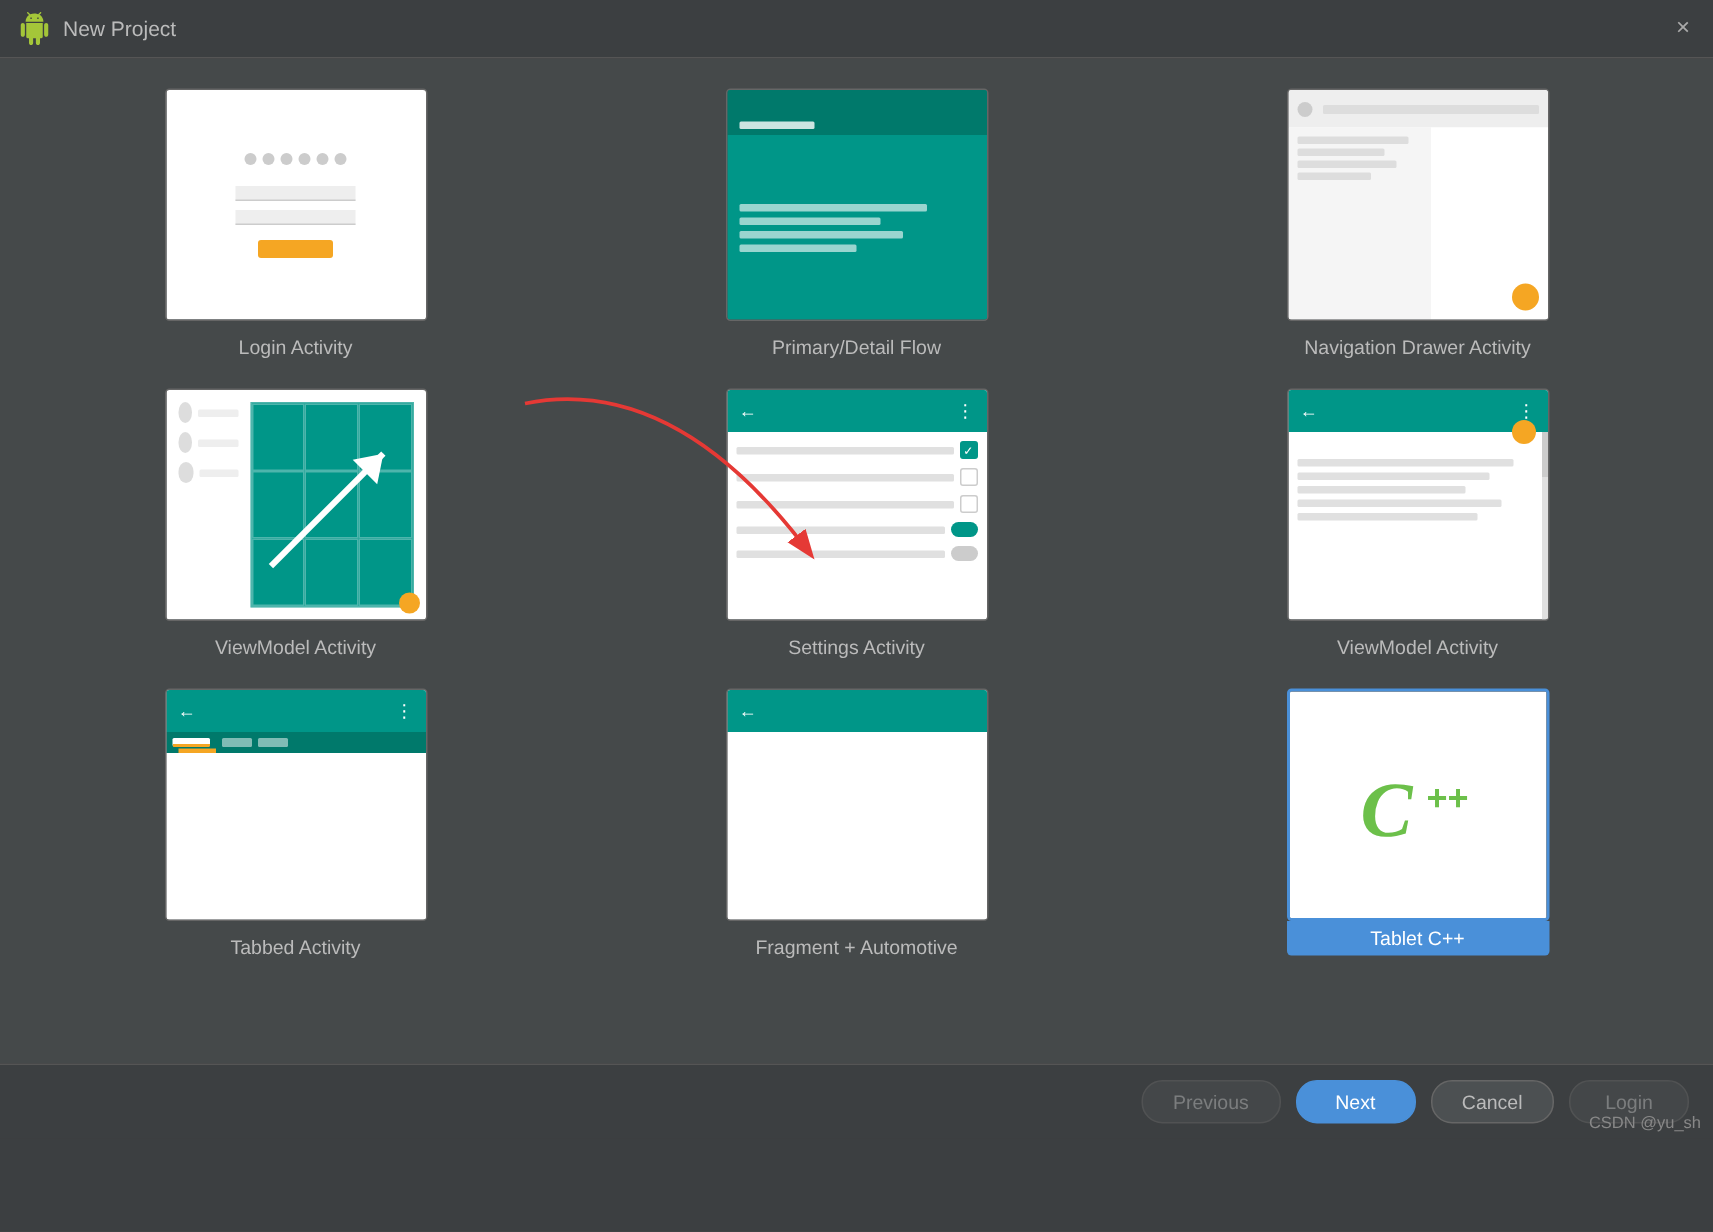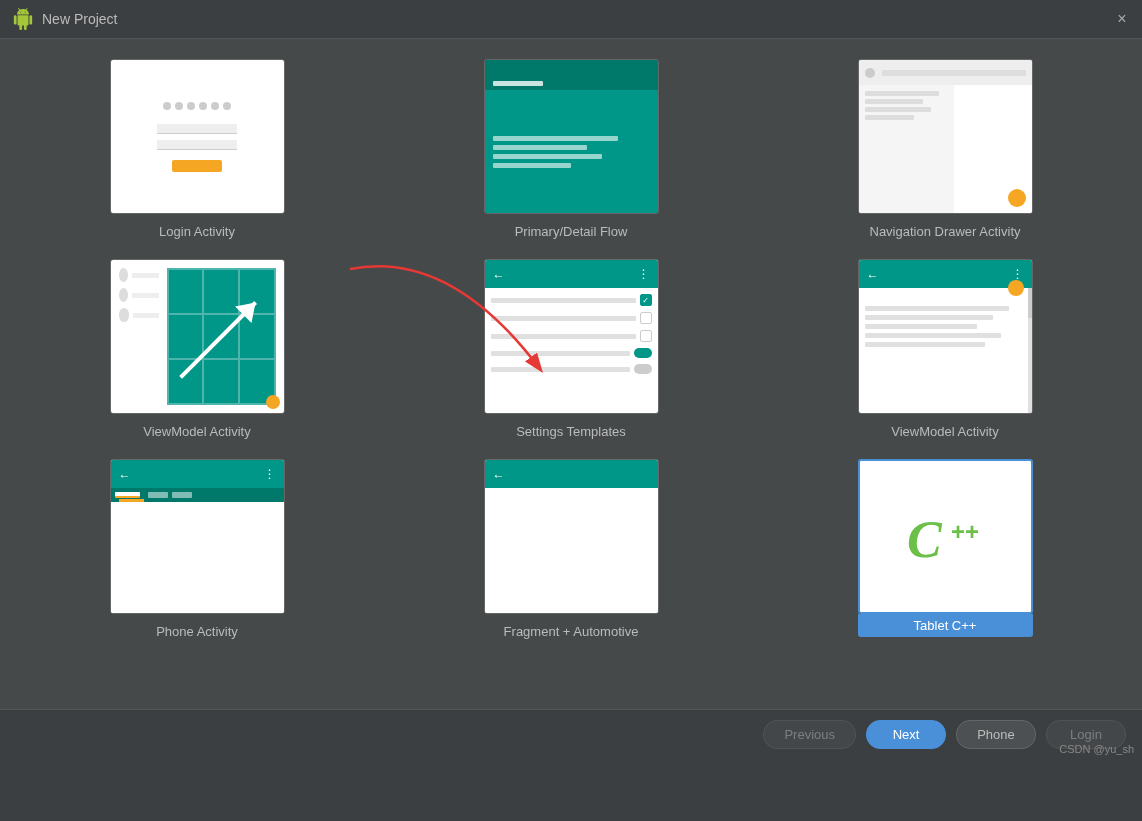"Settings Templates" div.card-label { text: Templates -> Activity }
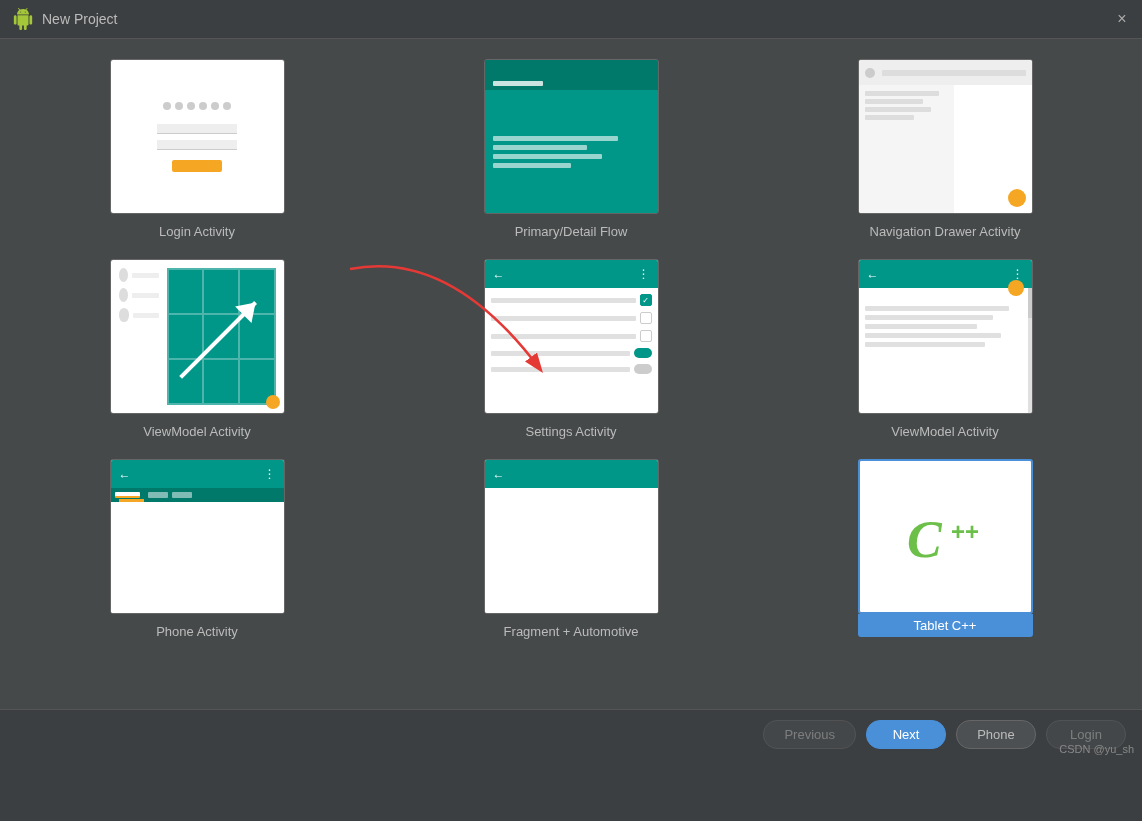"Phone Activity" div.card-label { text: Phone -> Tabbed }
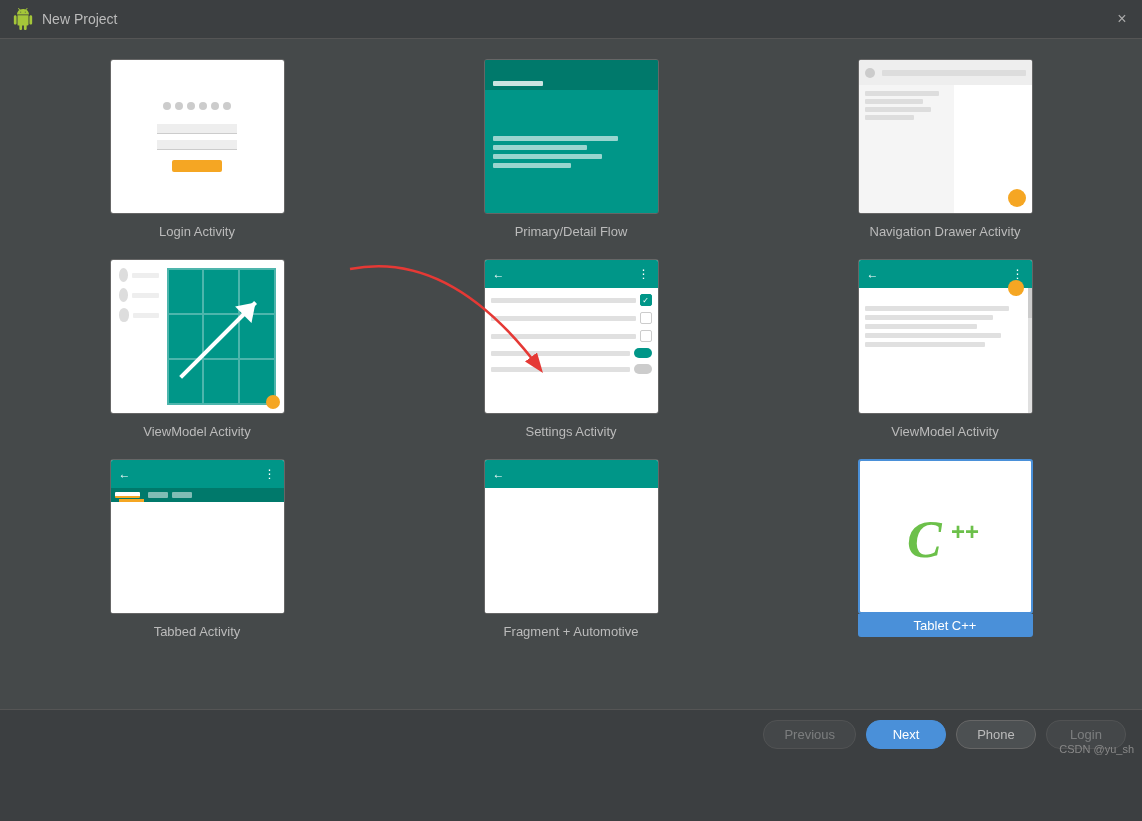"Phone" button.btn { text: Phone -> Cancel }
